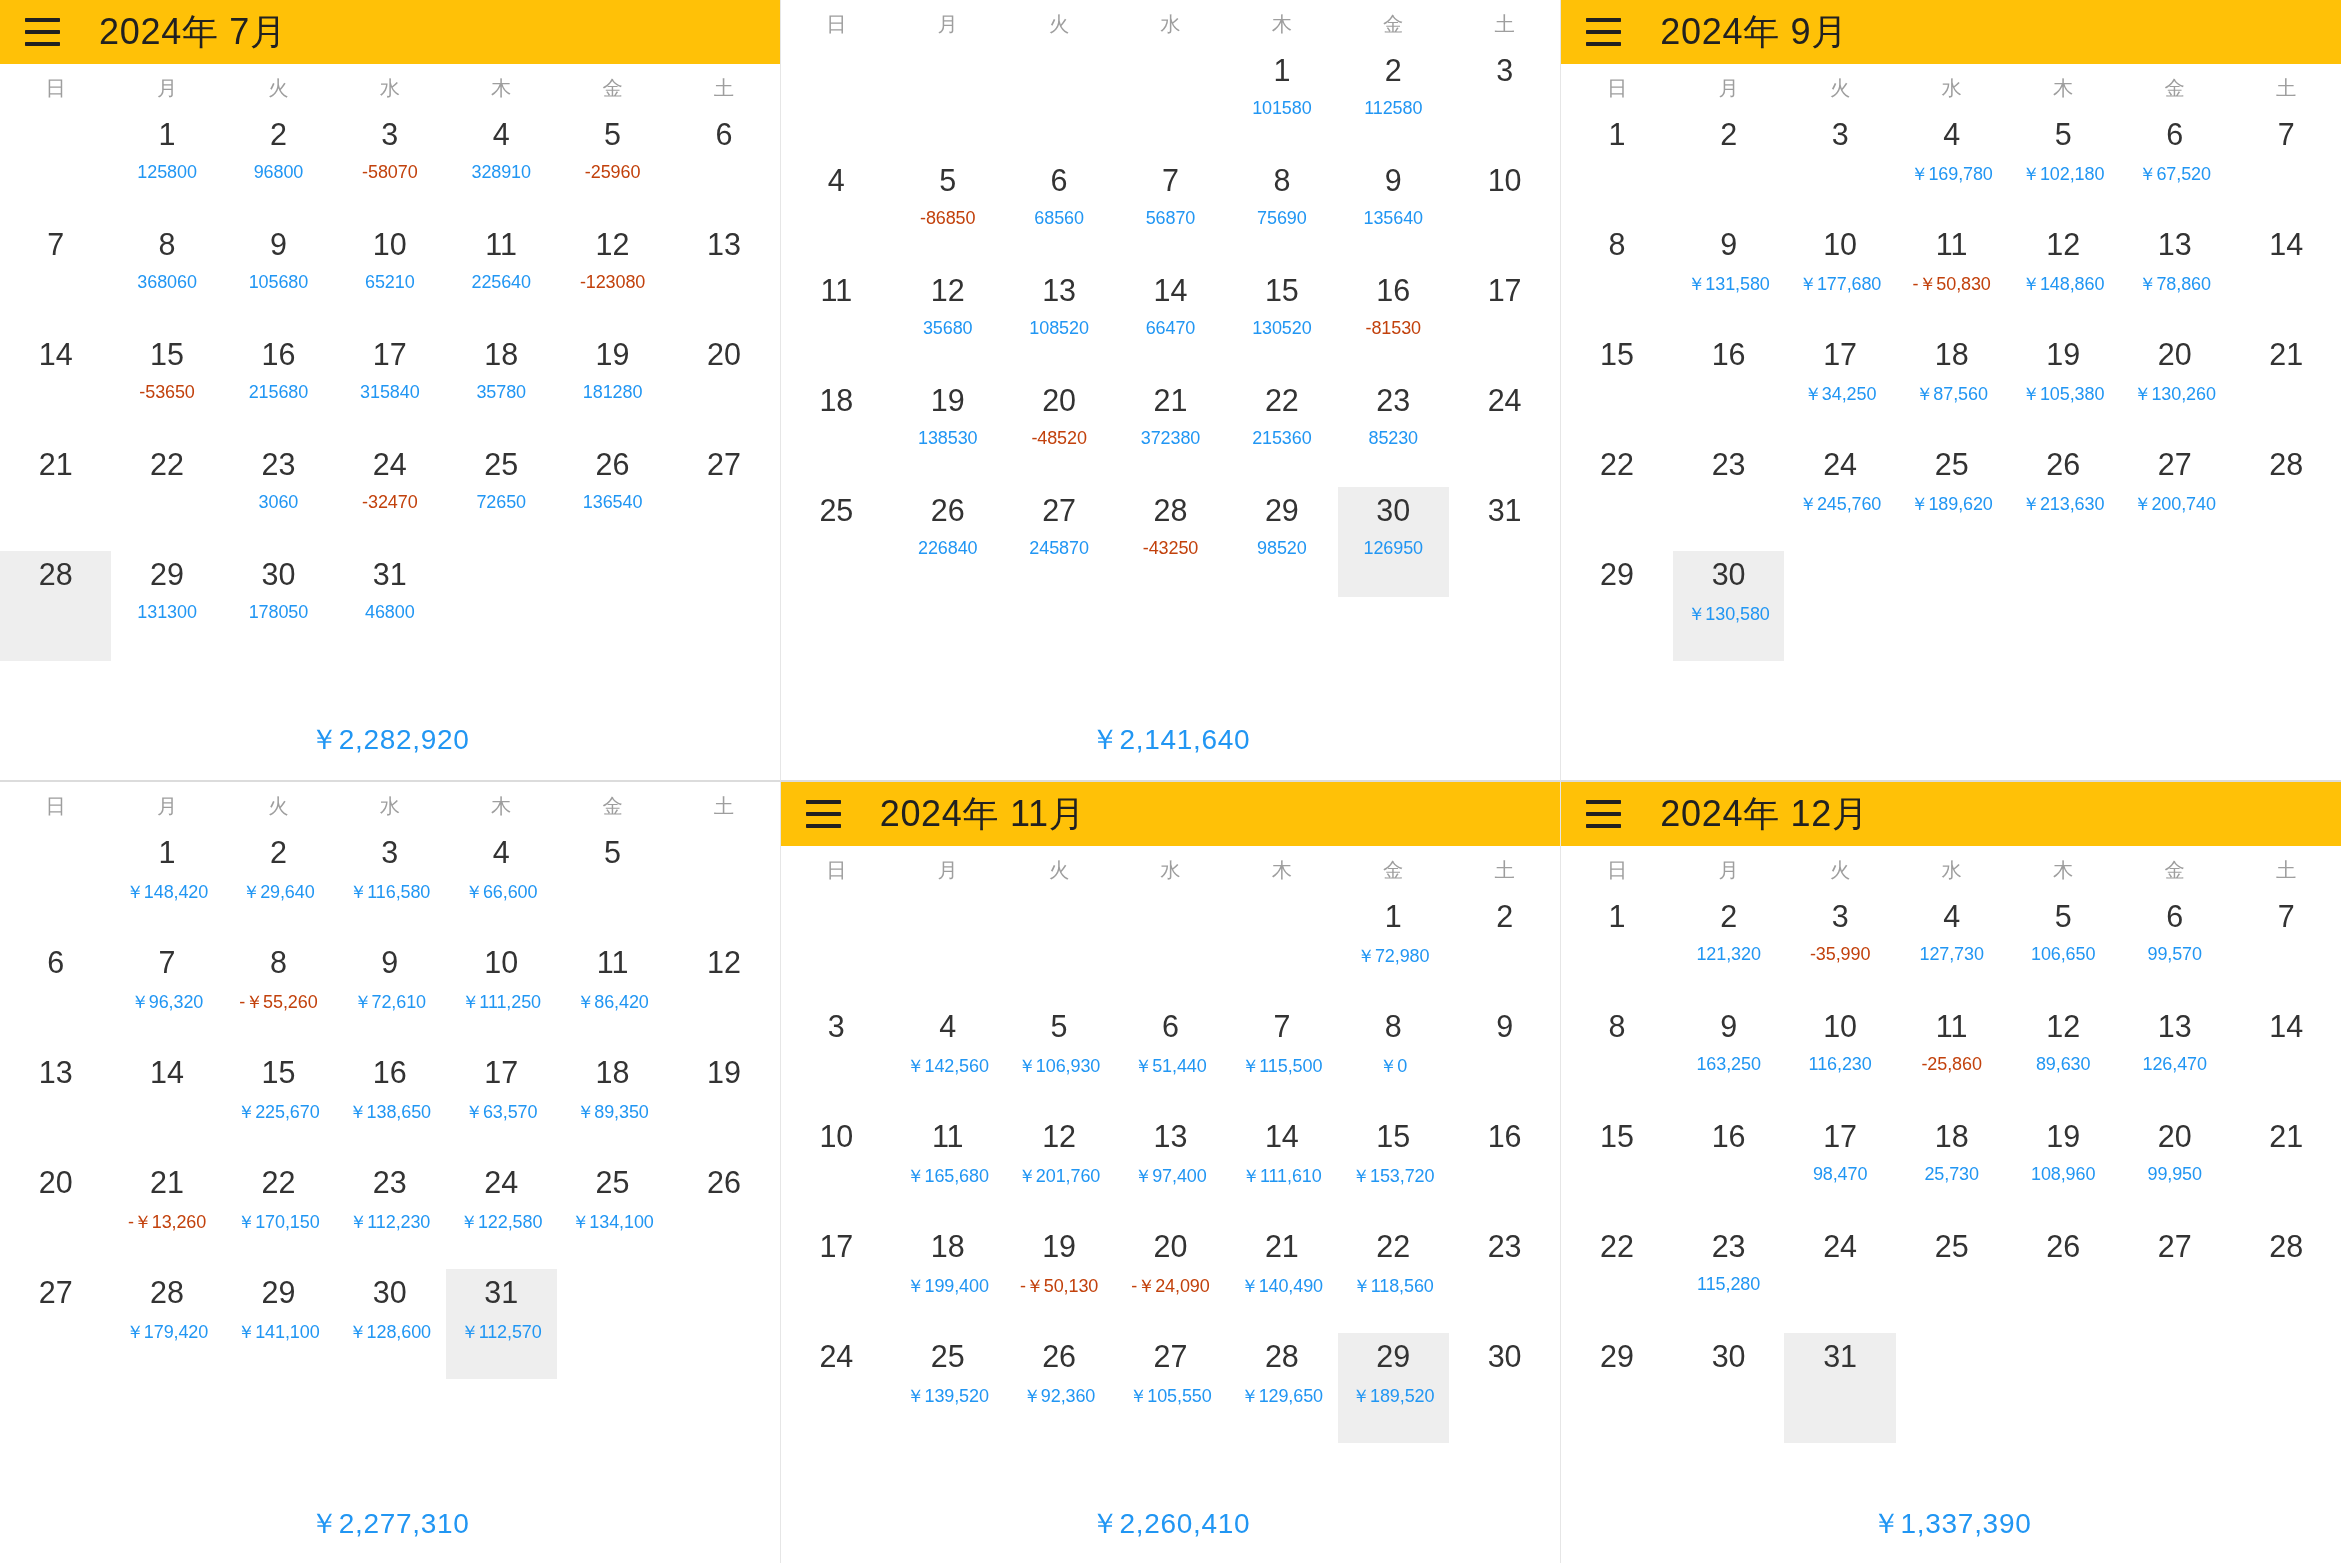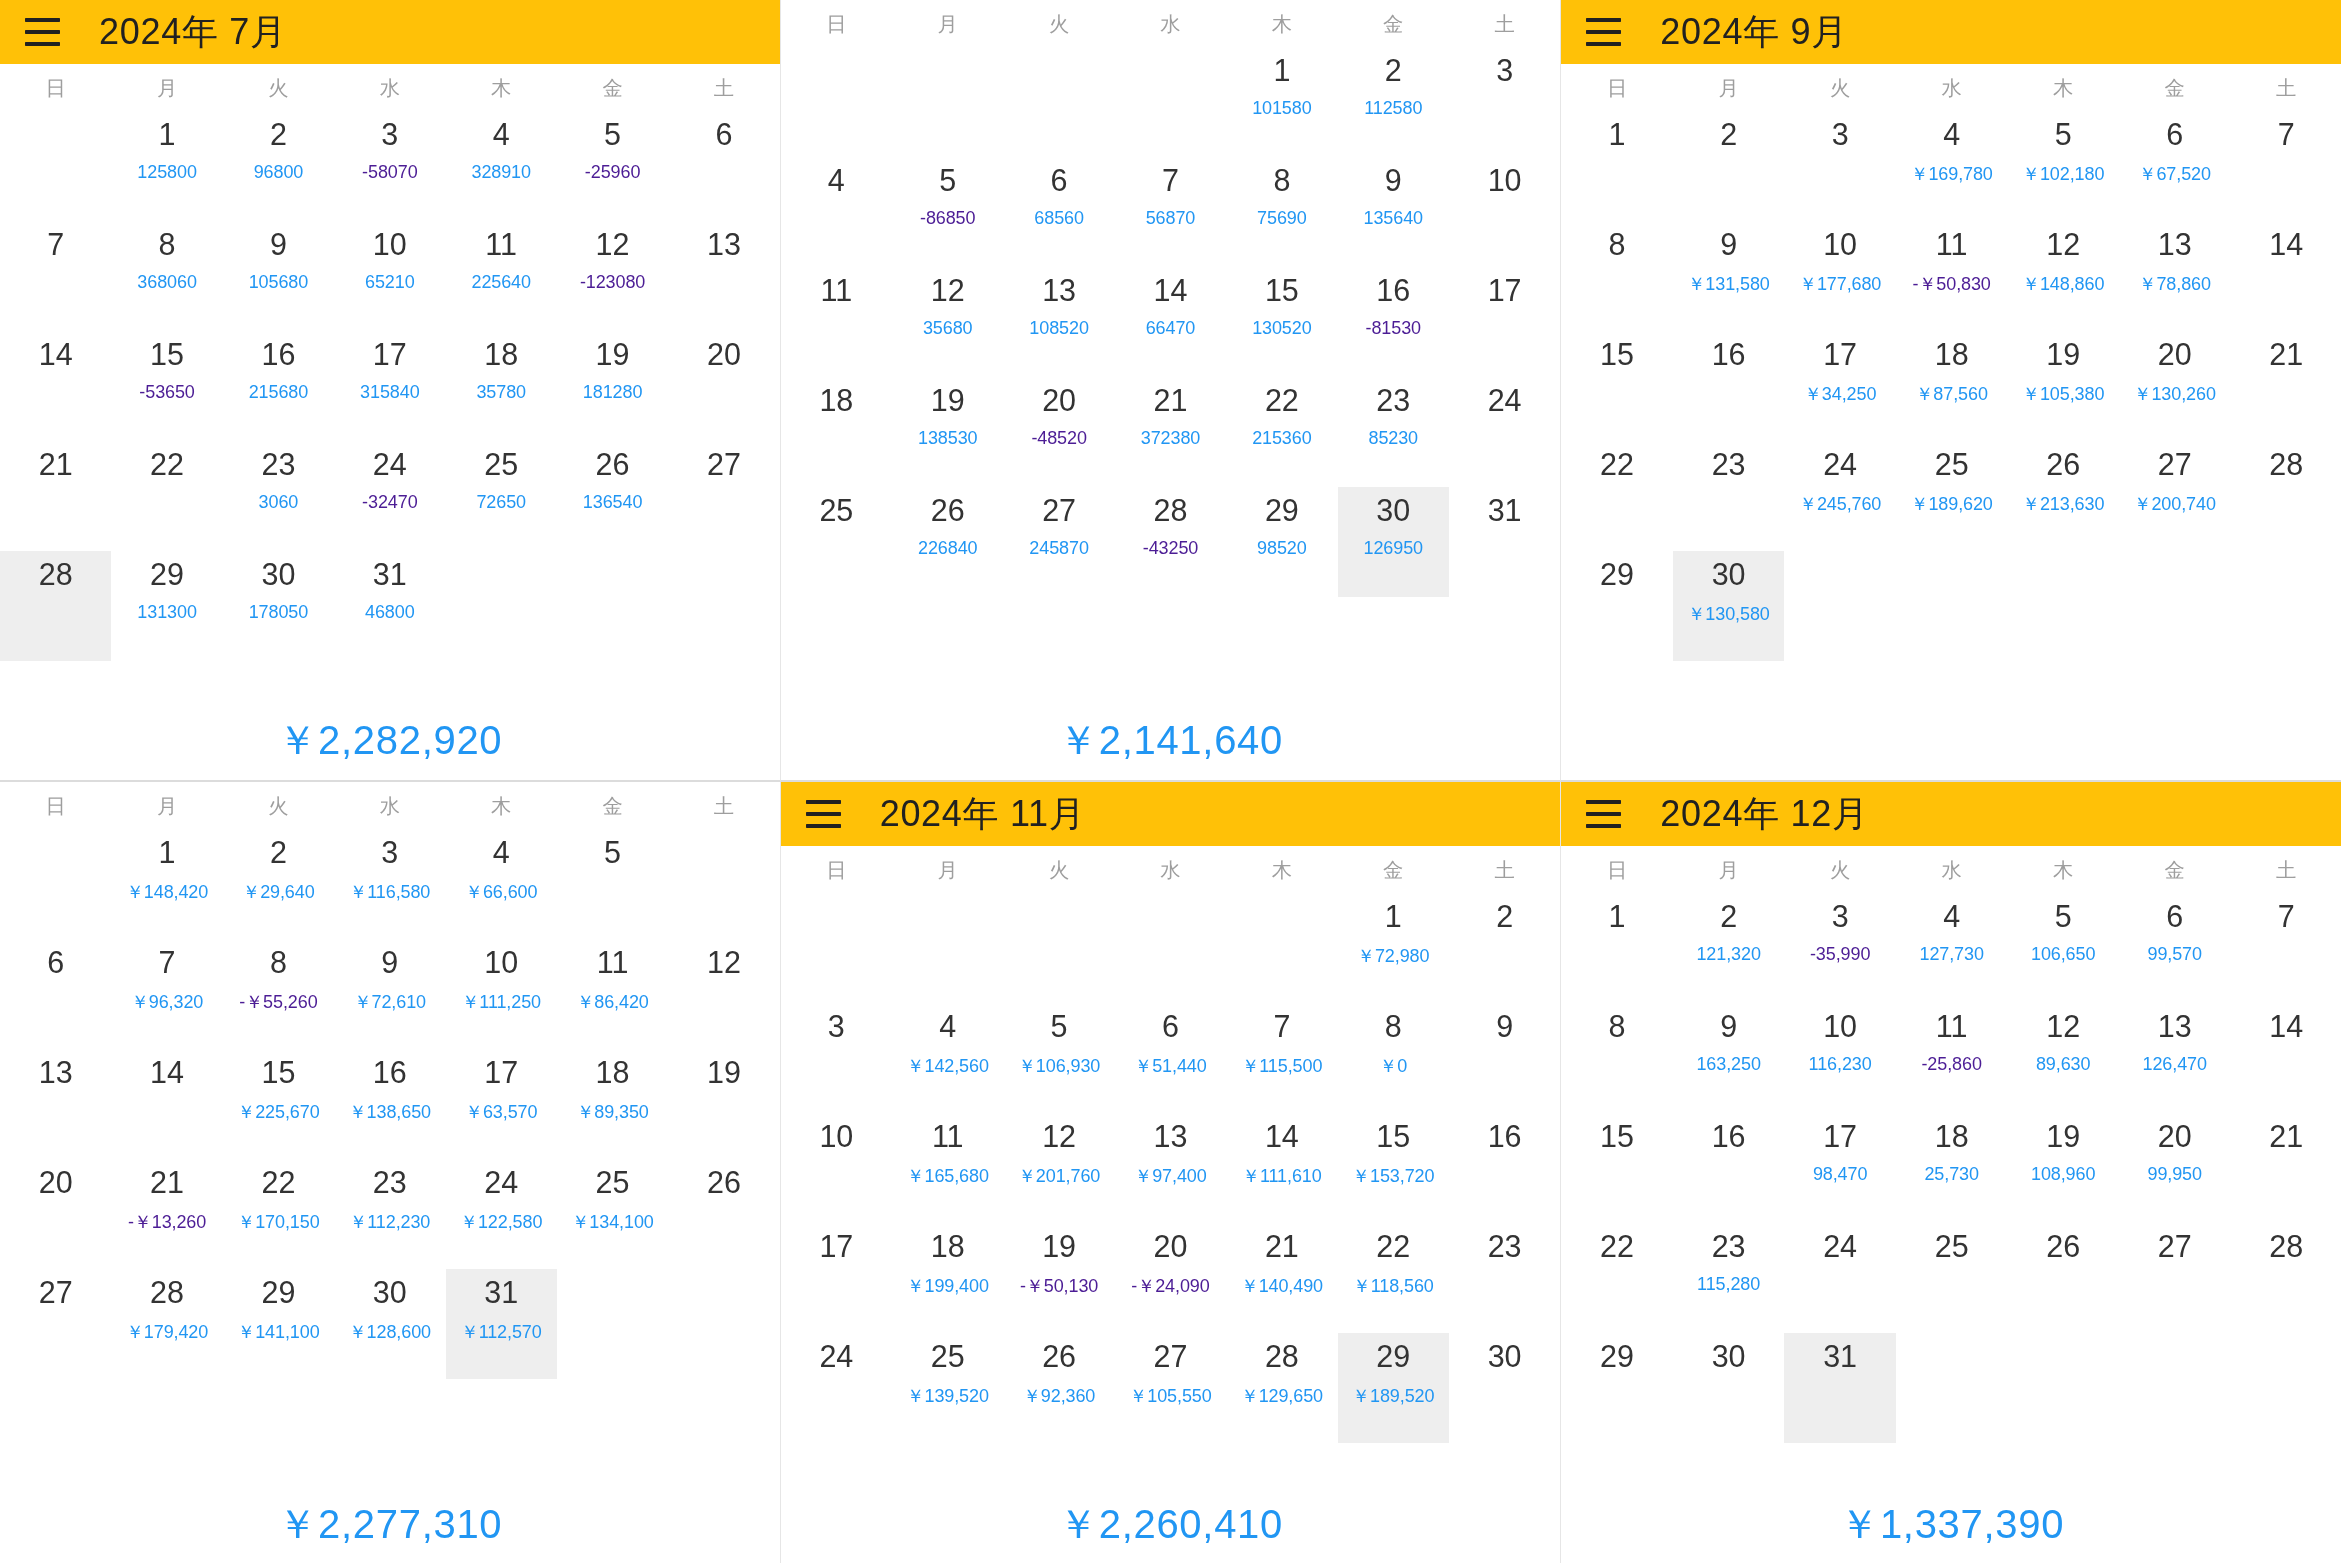"-58070" .neg { color: #4c1d95 -> #c2410c }
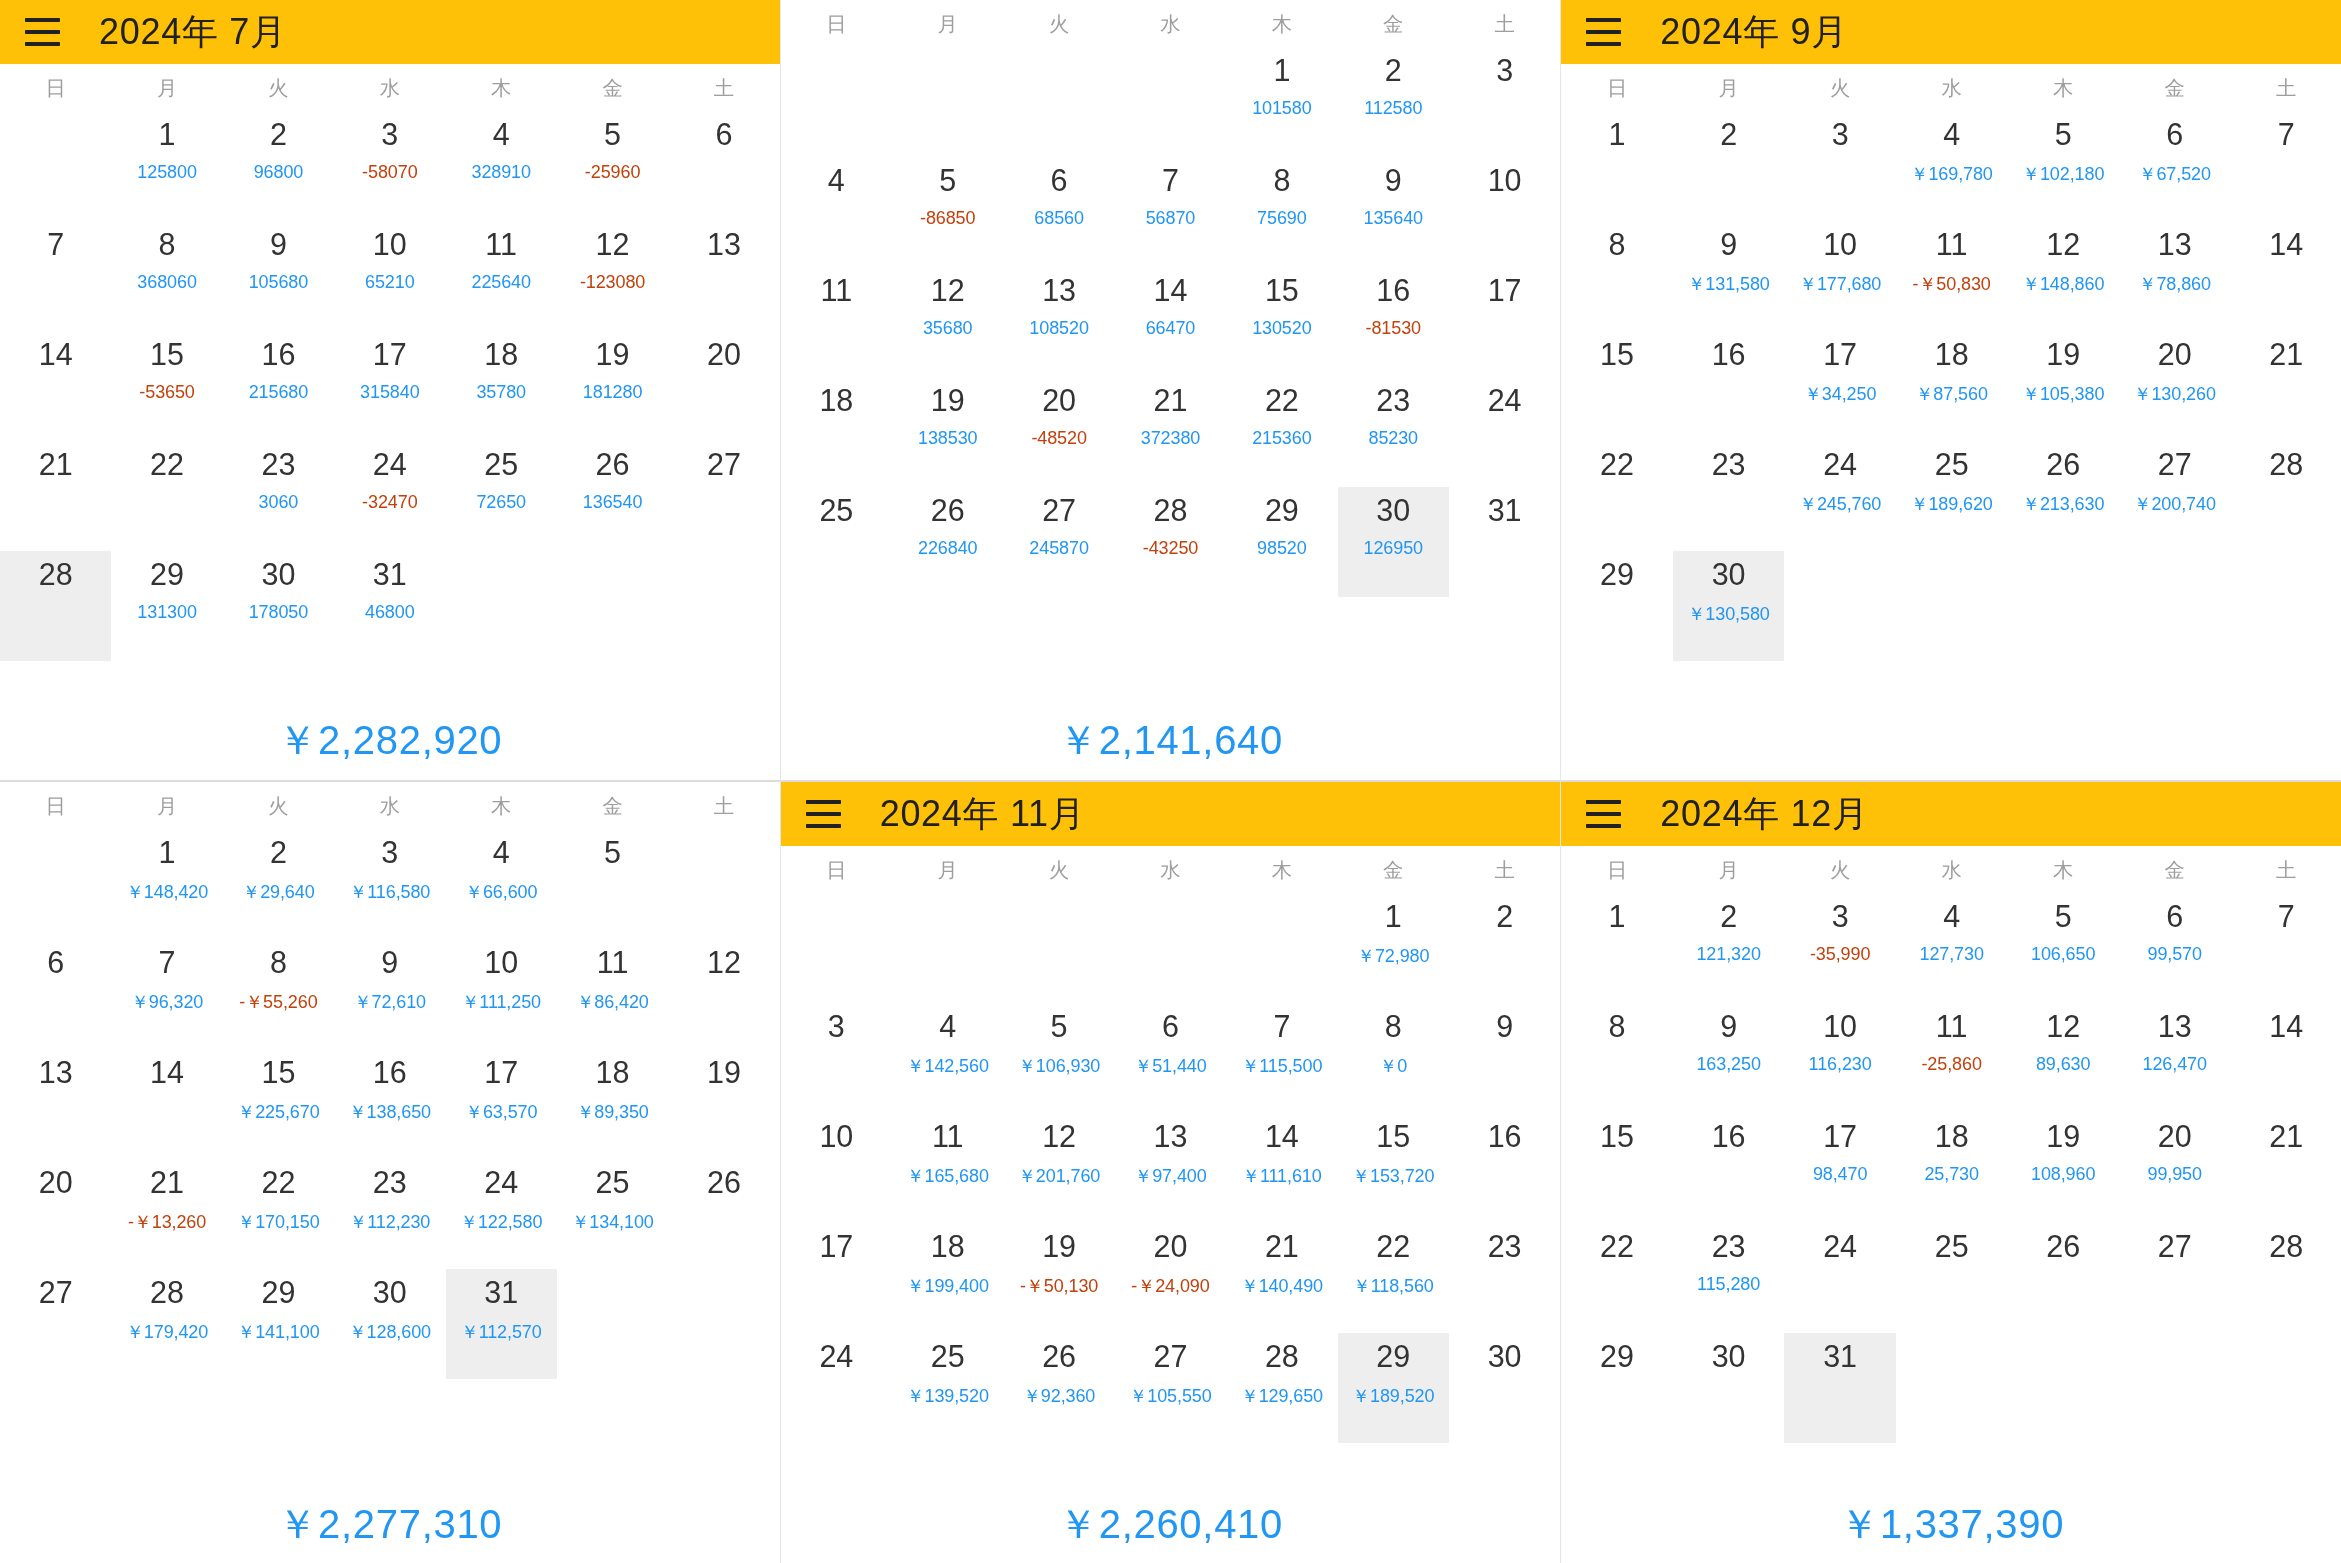"￥2,282,920" .total { font-size: 40px -> 28px }
